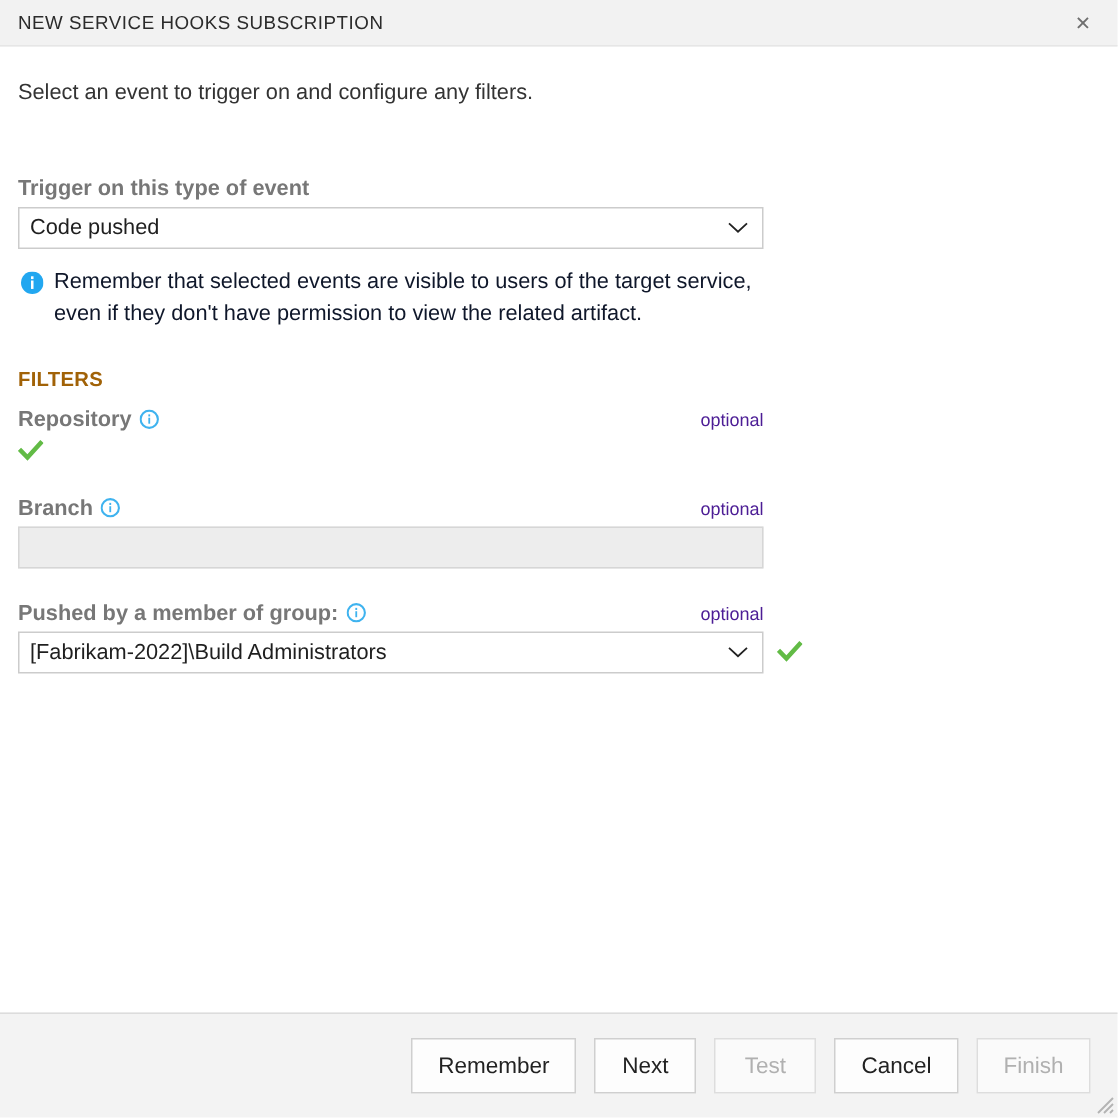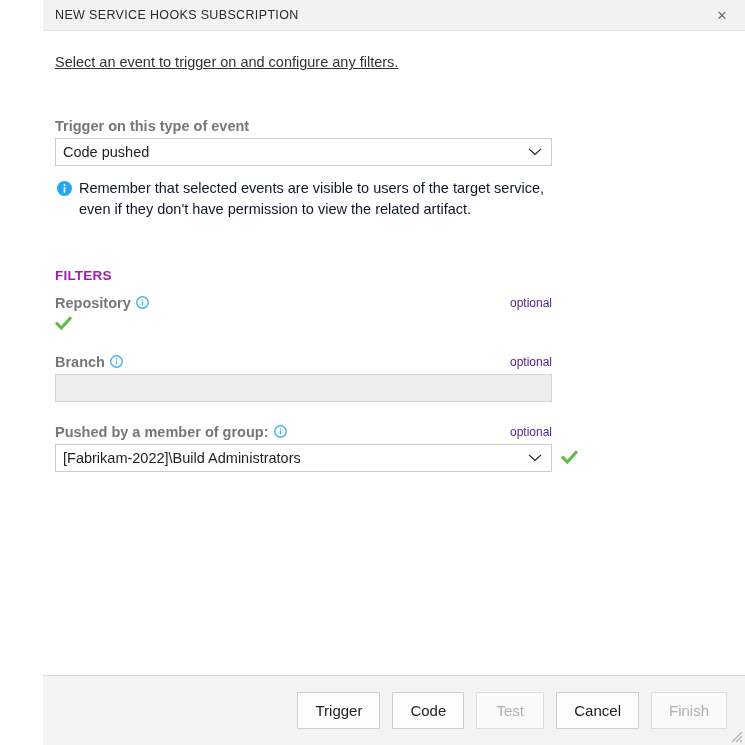"NEW SERVICE HOOKS SUBSCRIPTION" .dialog { padding-left: 43px -> none }
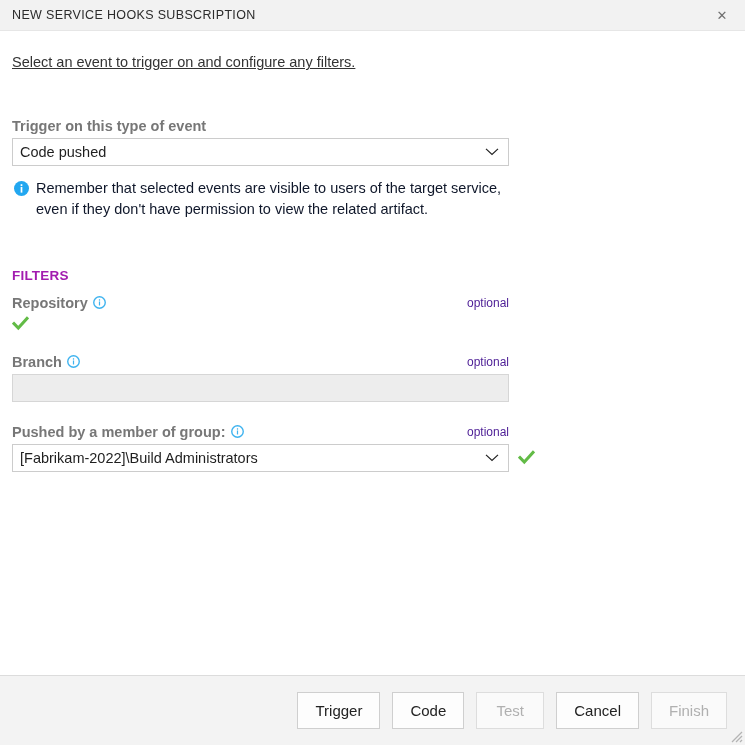"Select an event to trigger" .page-subtitle { text-decoration: underline -> none }
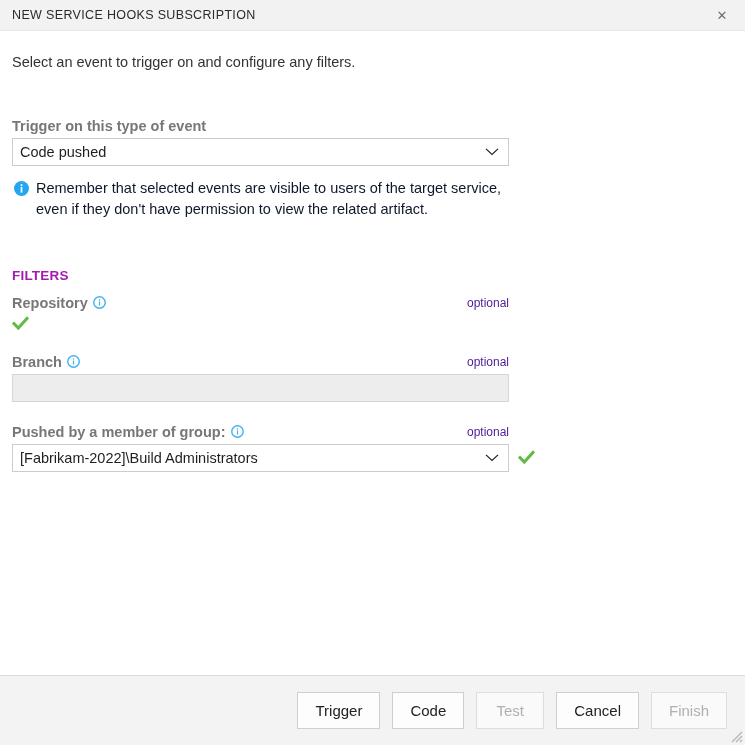"FILTERS" .filters-heading { color: #a21caf -> #a16207; margin: 47px 0 12px 0 -> 24px 0 12px 0 }
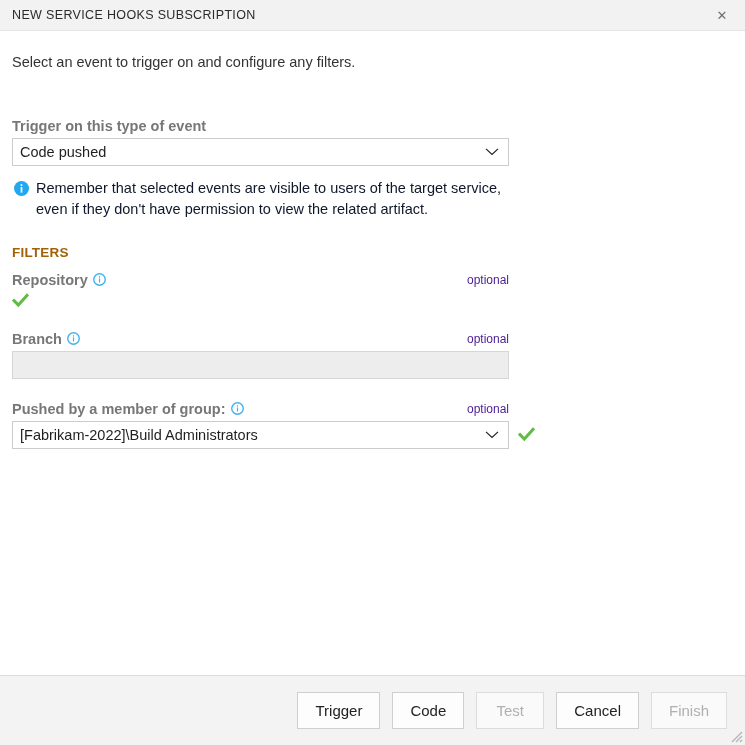"Trigger" button.btn { text: Trigger -> Remember }
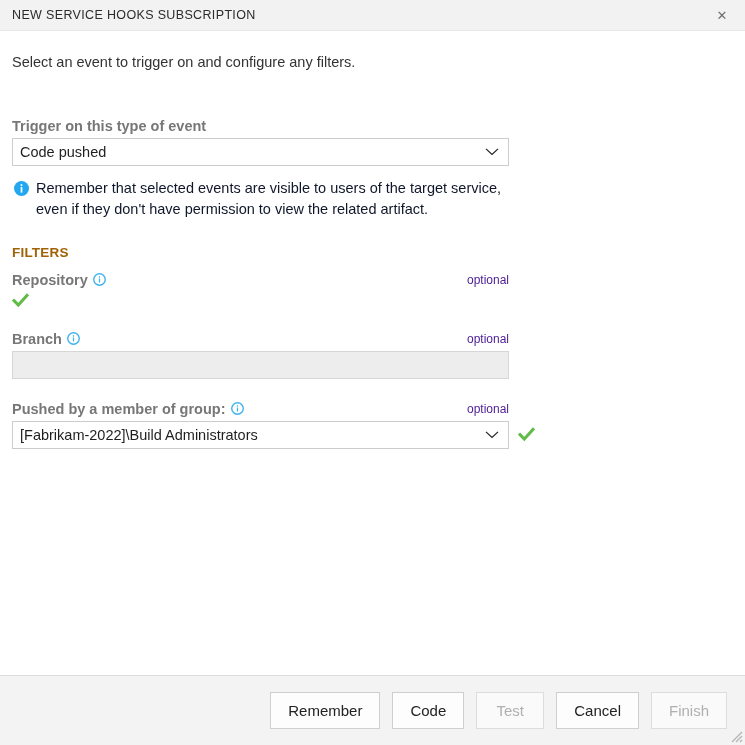"Code" button.btn { text: Code -> Next }
